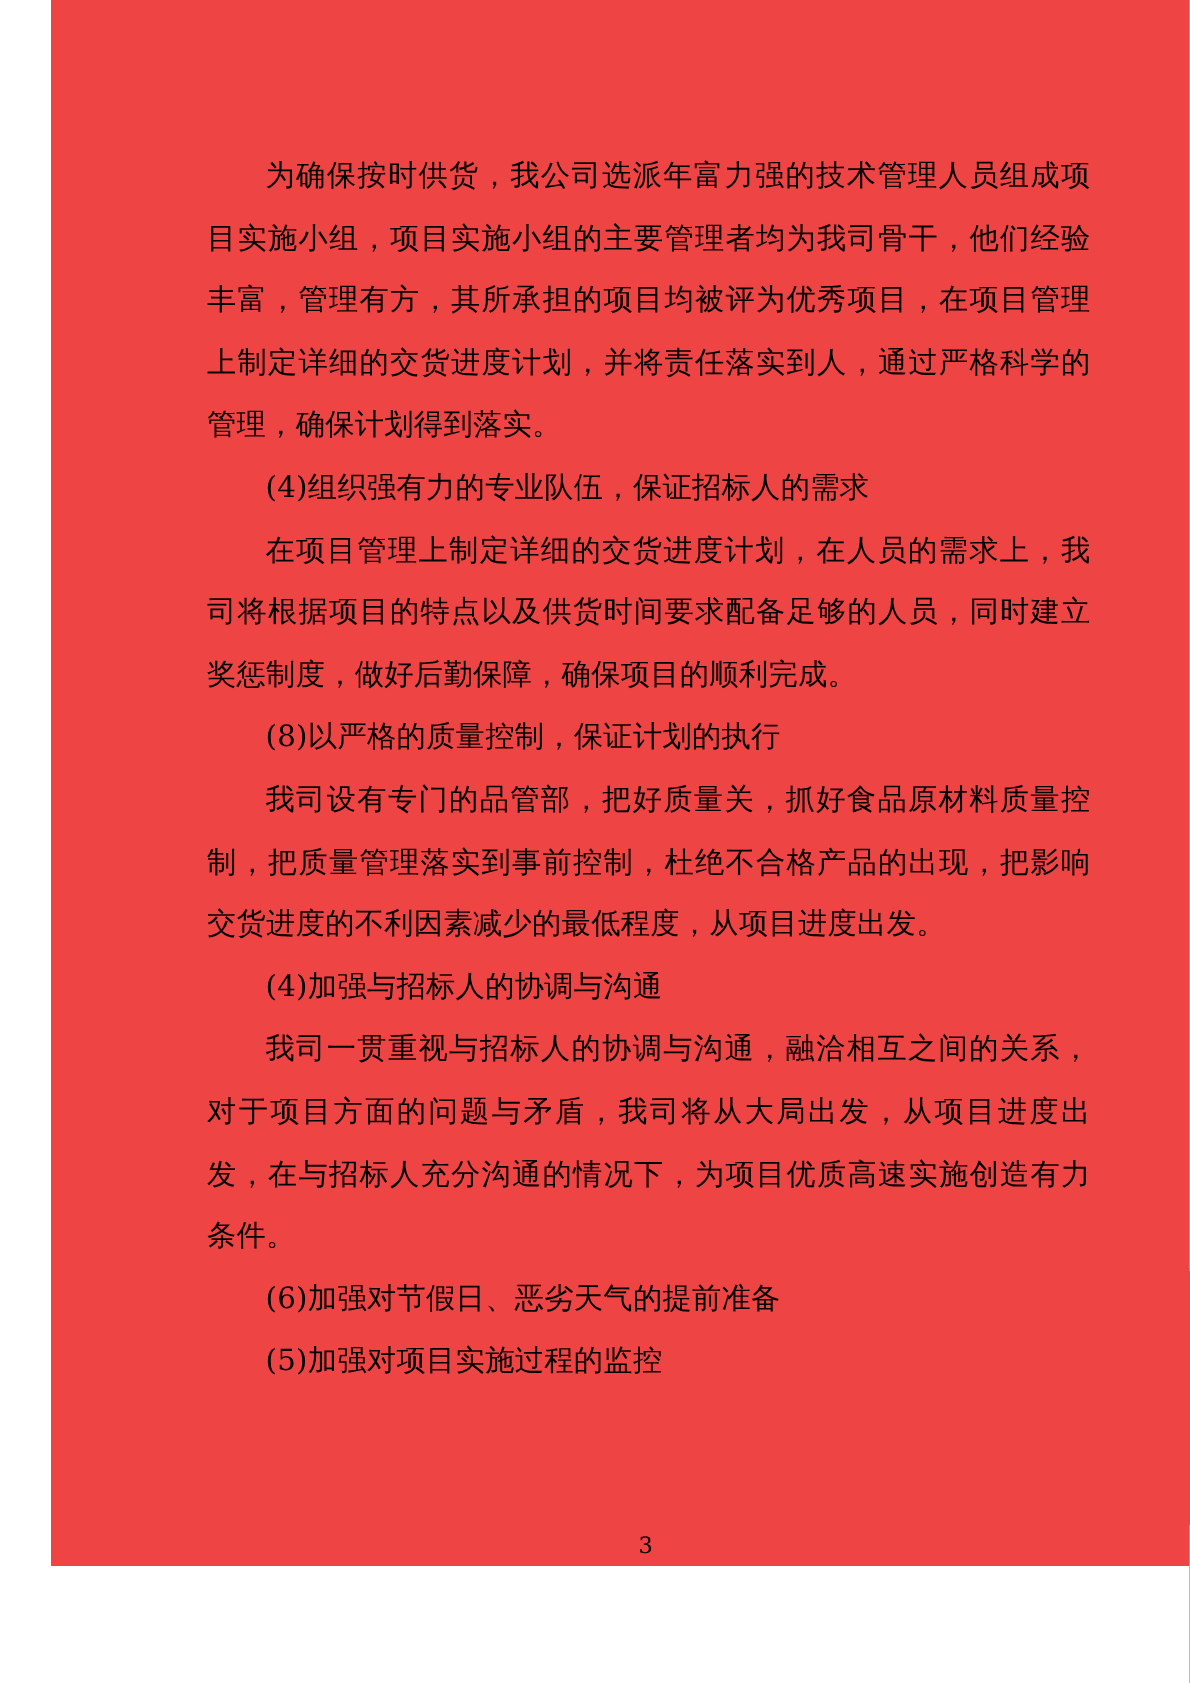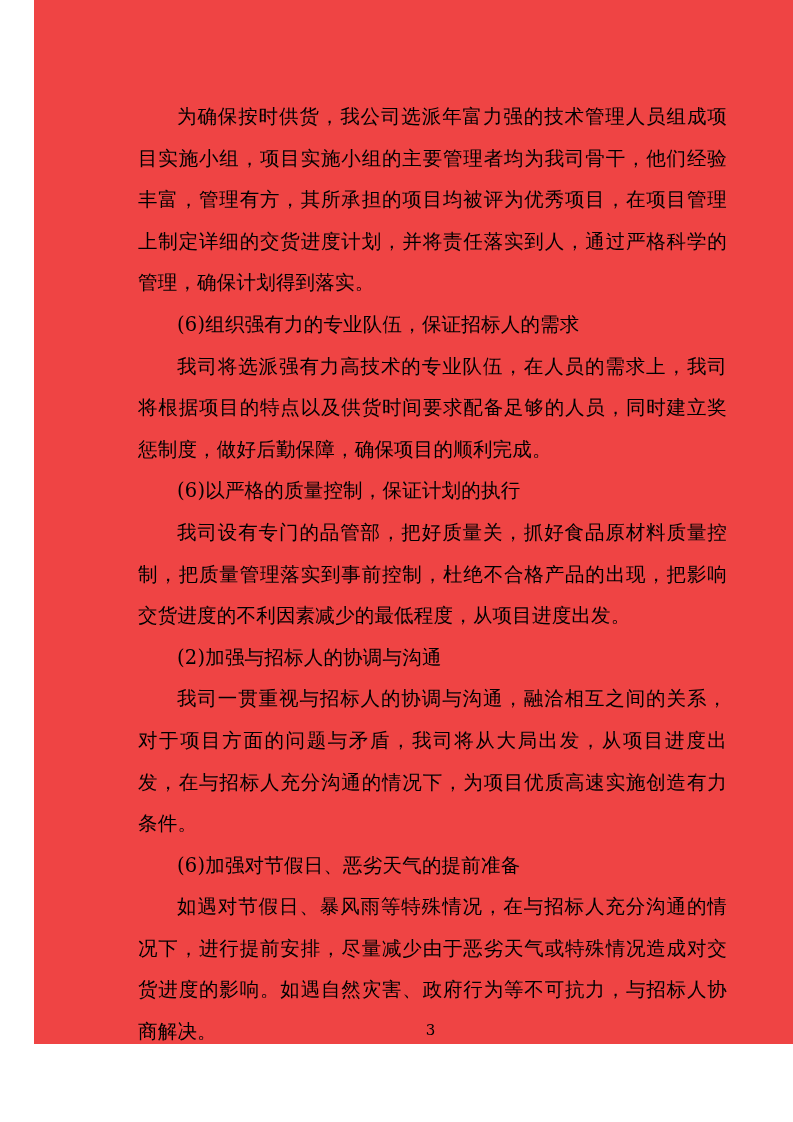"(6)组织强有力的专业队伍，保证招标人的需求" p { text: 6 -> 4 }
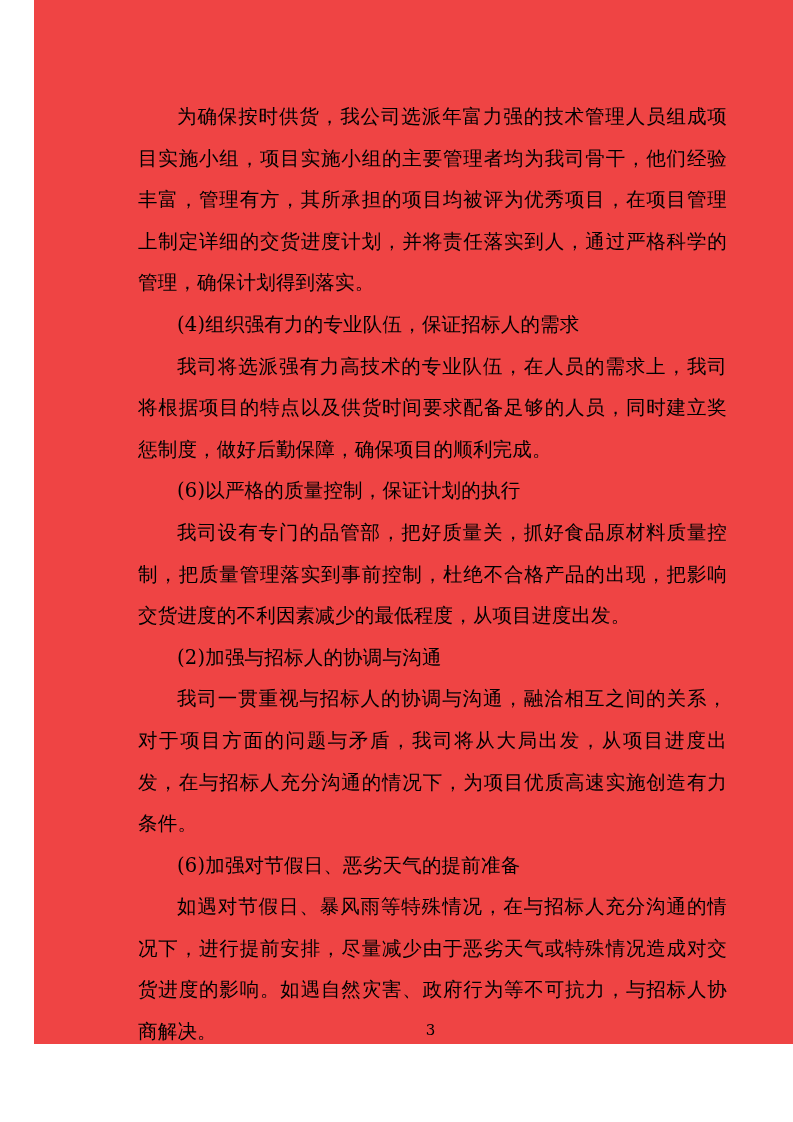"我司将选派强有力高技术的专业队伍，在人员的需求上，我司将根据项目的特点以及供货时" p { text: 我司将选派强有力高技术的专业队伍 -> 在项目管理上制定详细的交货进度计划 }
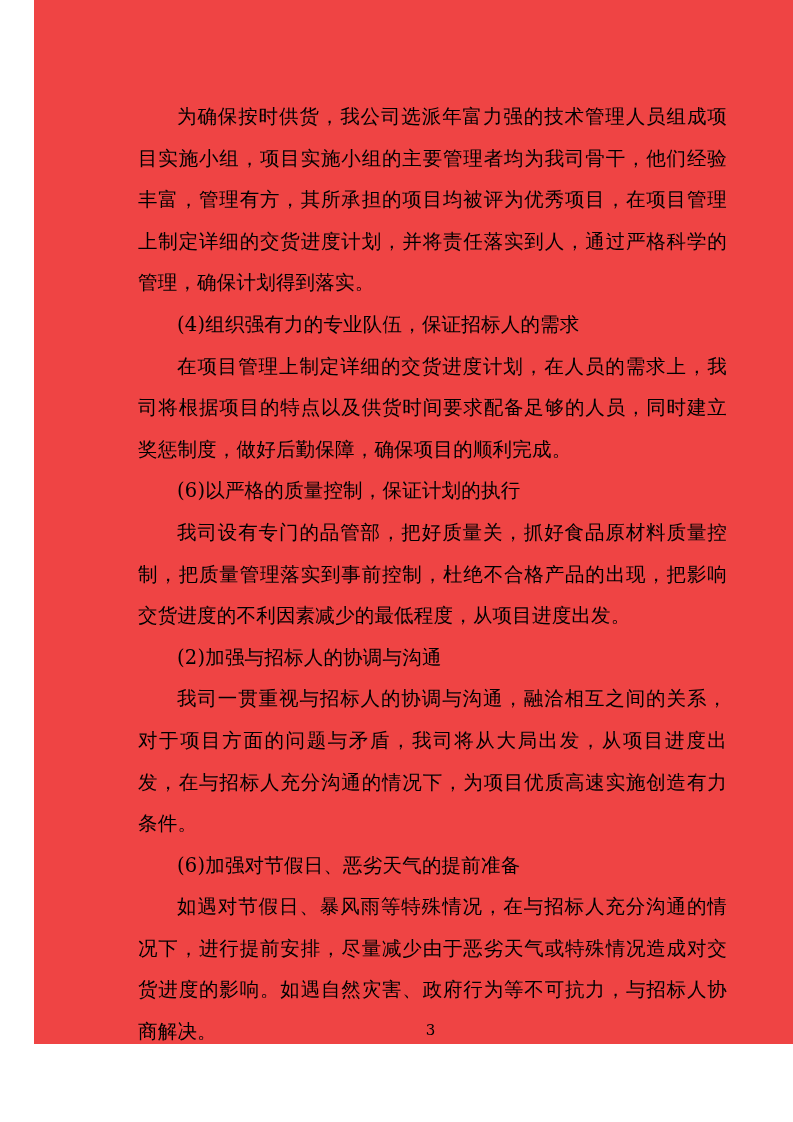"(6)以严格的质量控制，保证计划的执行" p { text: 6 -> 8 }
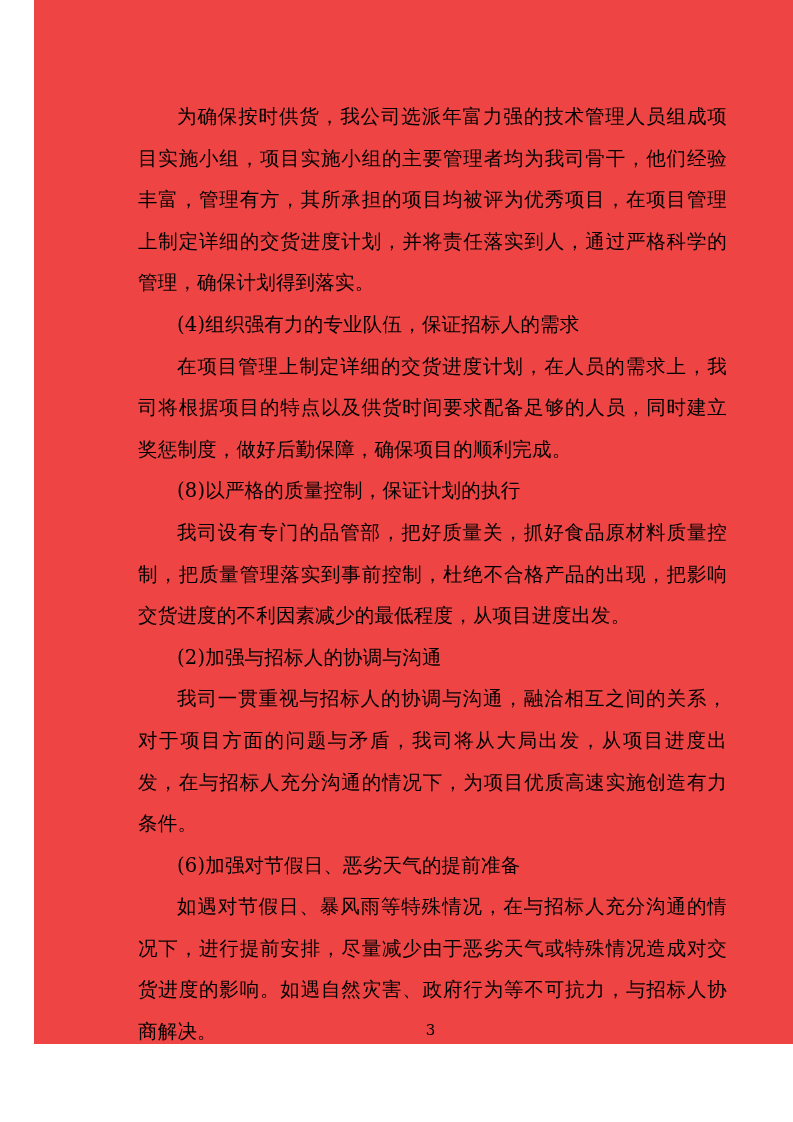"(2)加强与招标人的协调与沟通" p { text: 2 -> 4 }
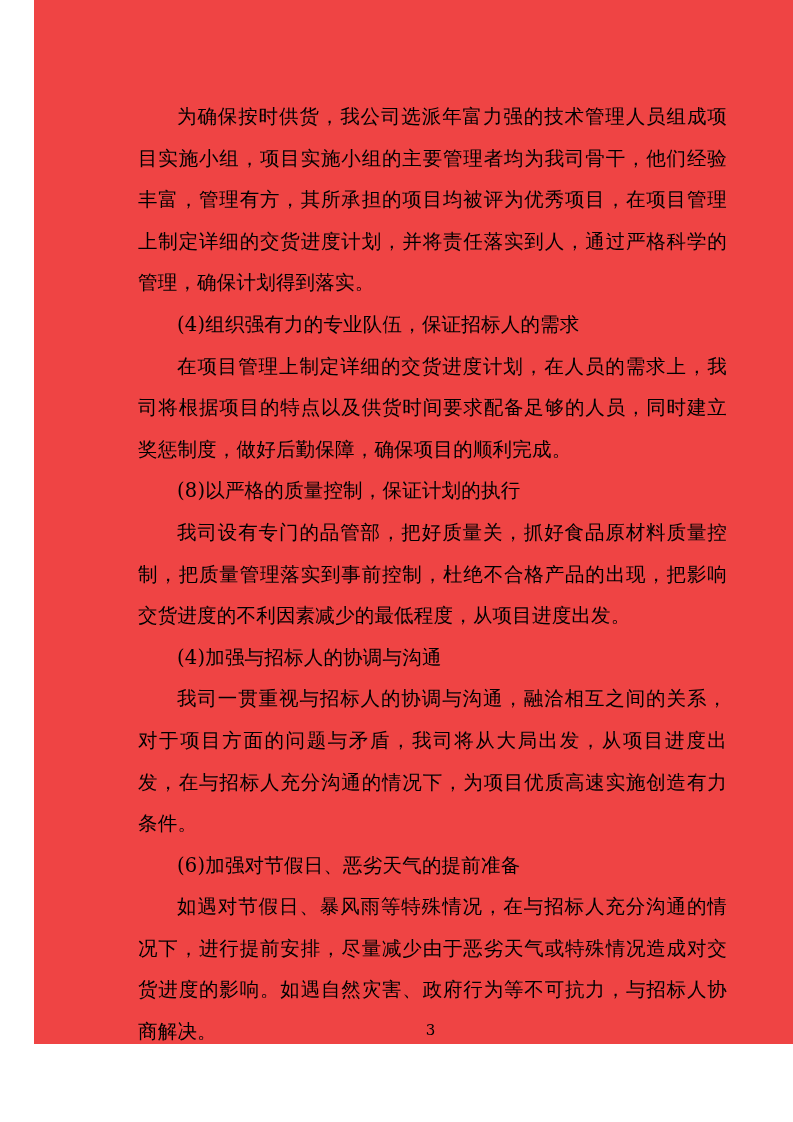"如遇对节假日、暴风雨等特殊情况，在与招标人充分沟通的情况下，进行提前安排，尽量减" p { html: <p>如遇对节假日、暴风雨等特殊情况，在与招标人充分沟通的情况下，进行提前安排，尽量减少由于恶劣天气或特殊情况造成对交货进度的影响。如遇自然灾害、政府行为等不可抗力，与招标人协商解决。</p> -> none }
